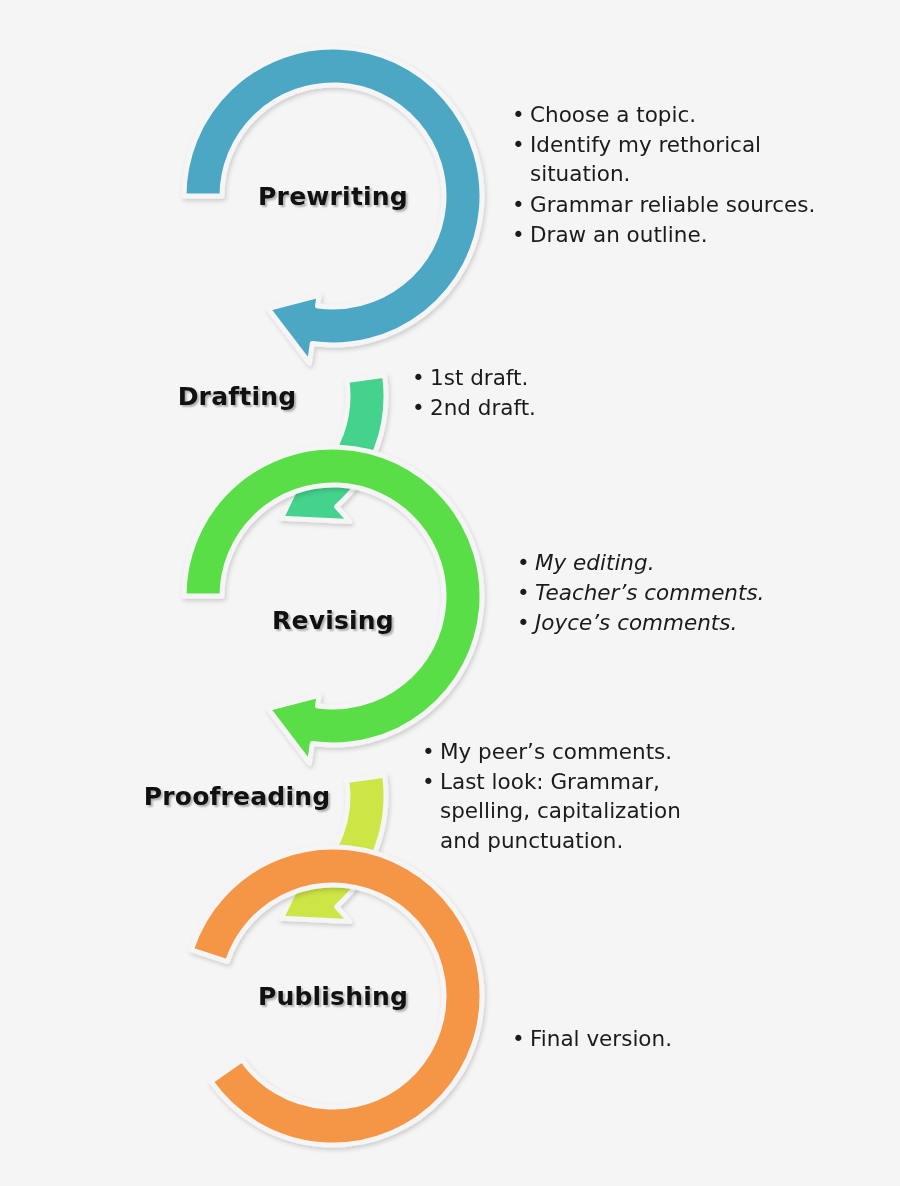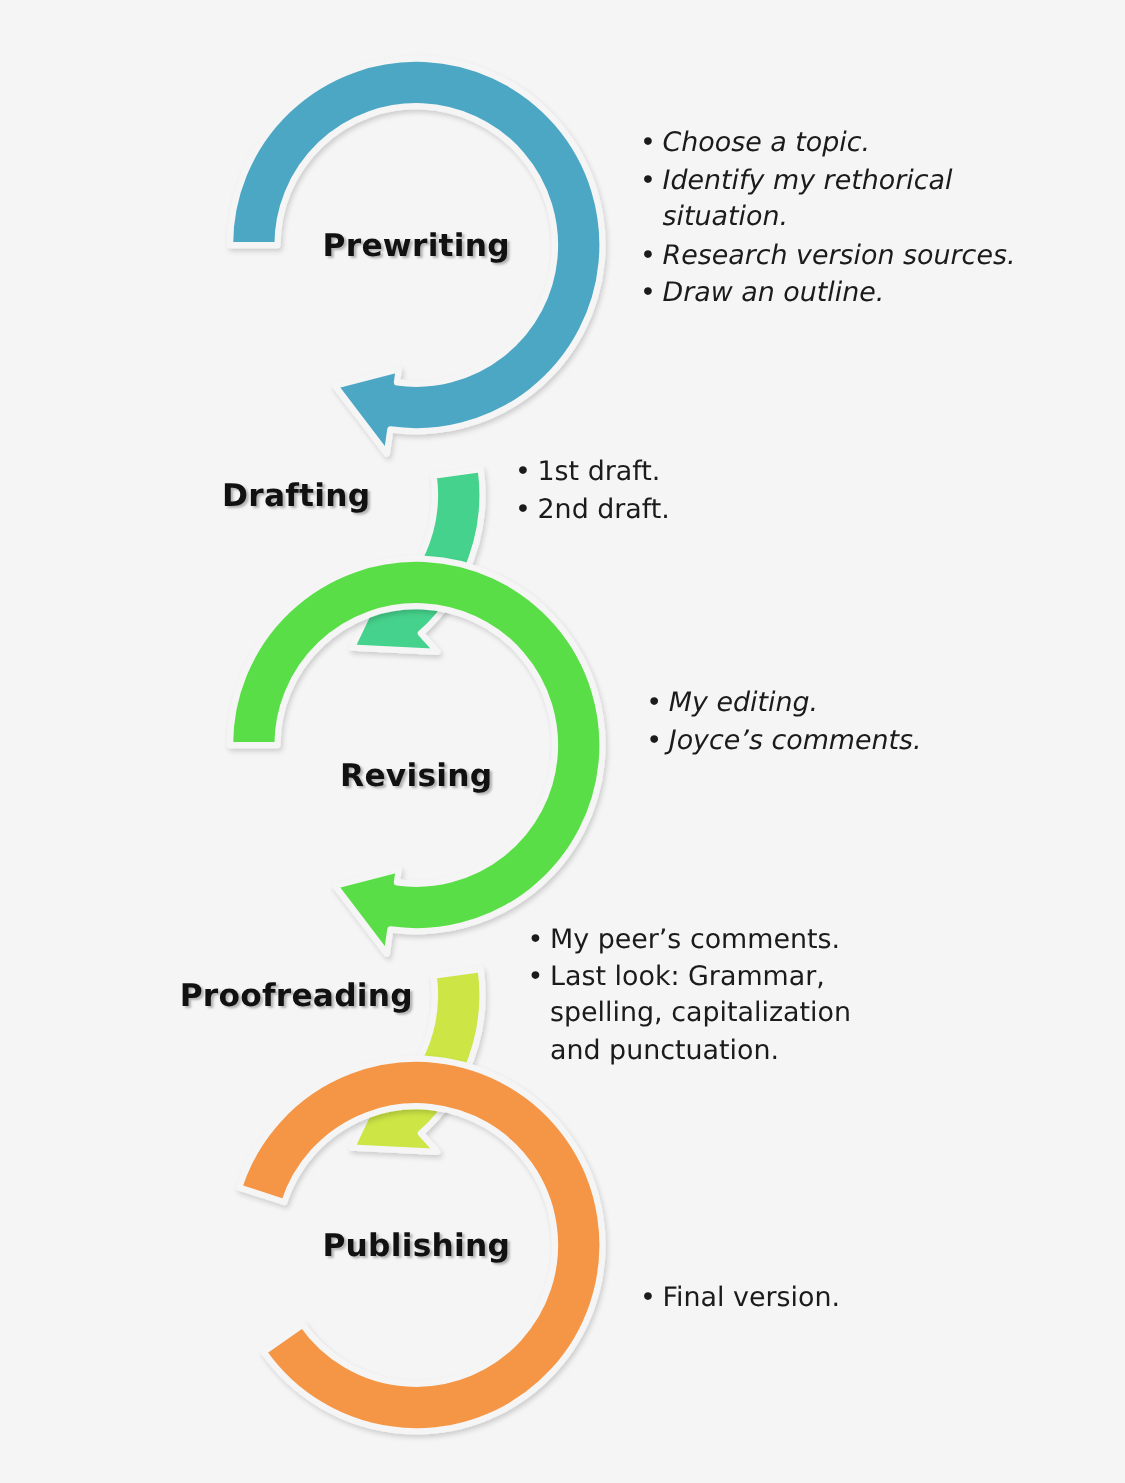"Choose a topic." ul.task-list { font-style: italic -> none }
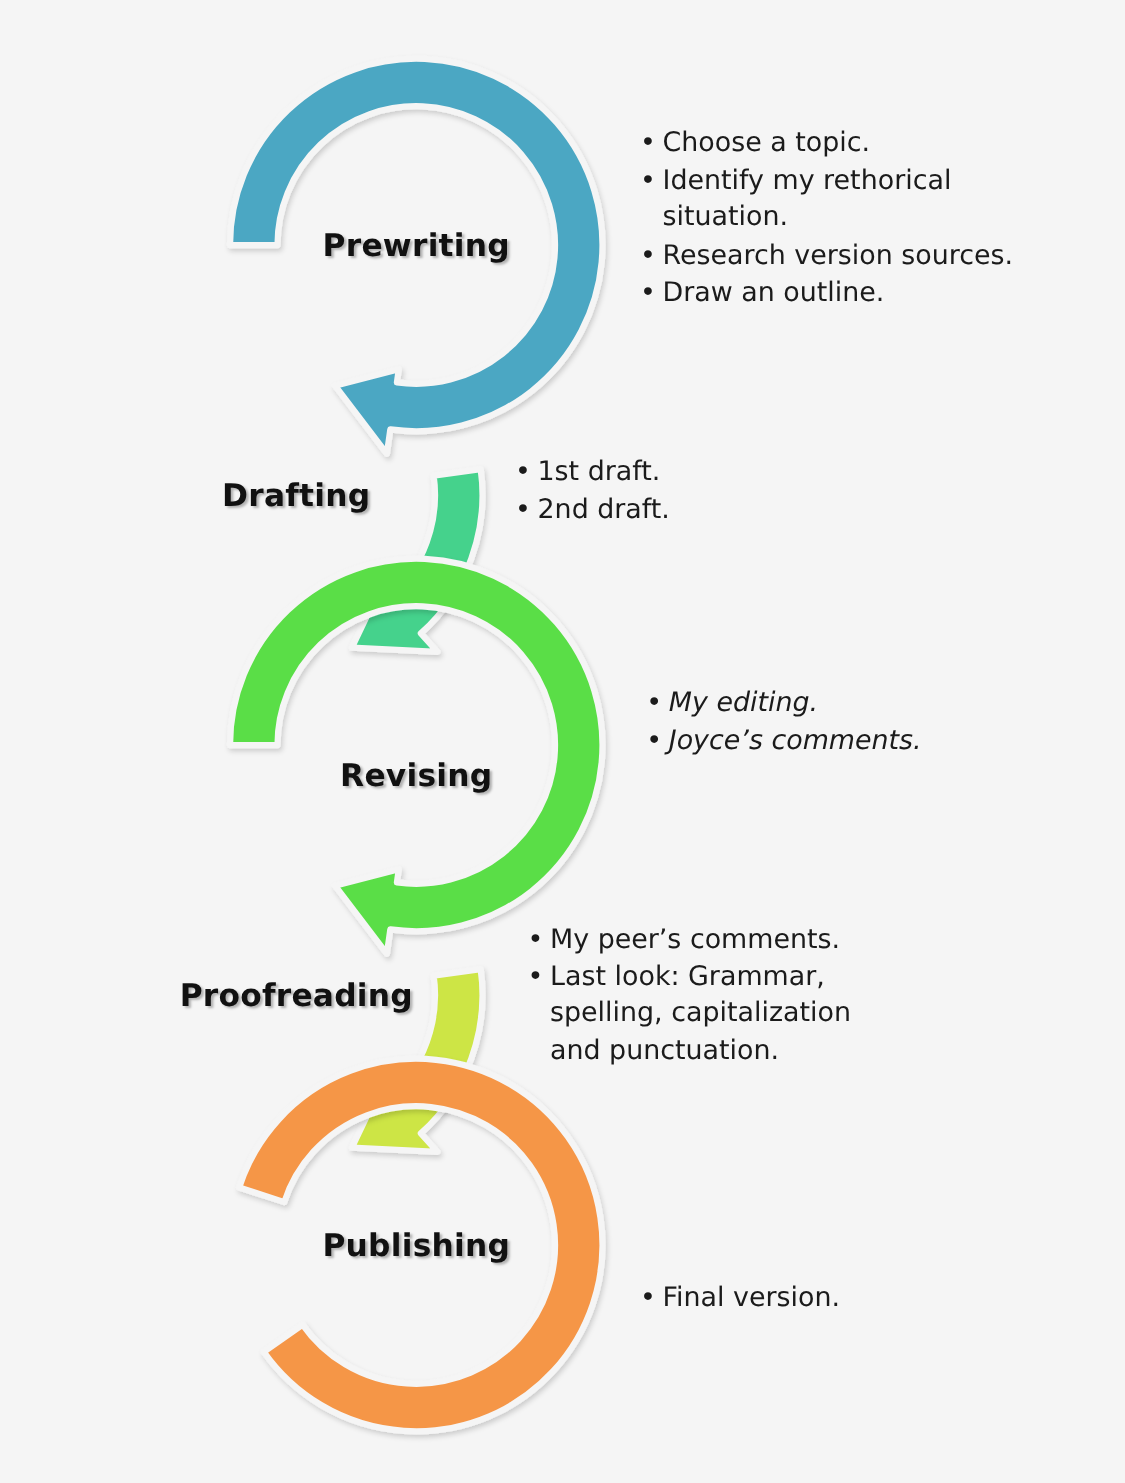"Research version sources." li { text: Research version -> Grammar reliable }
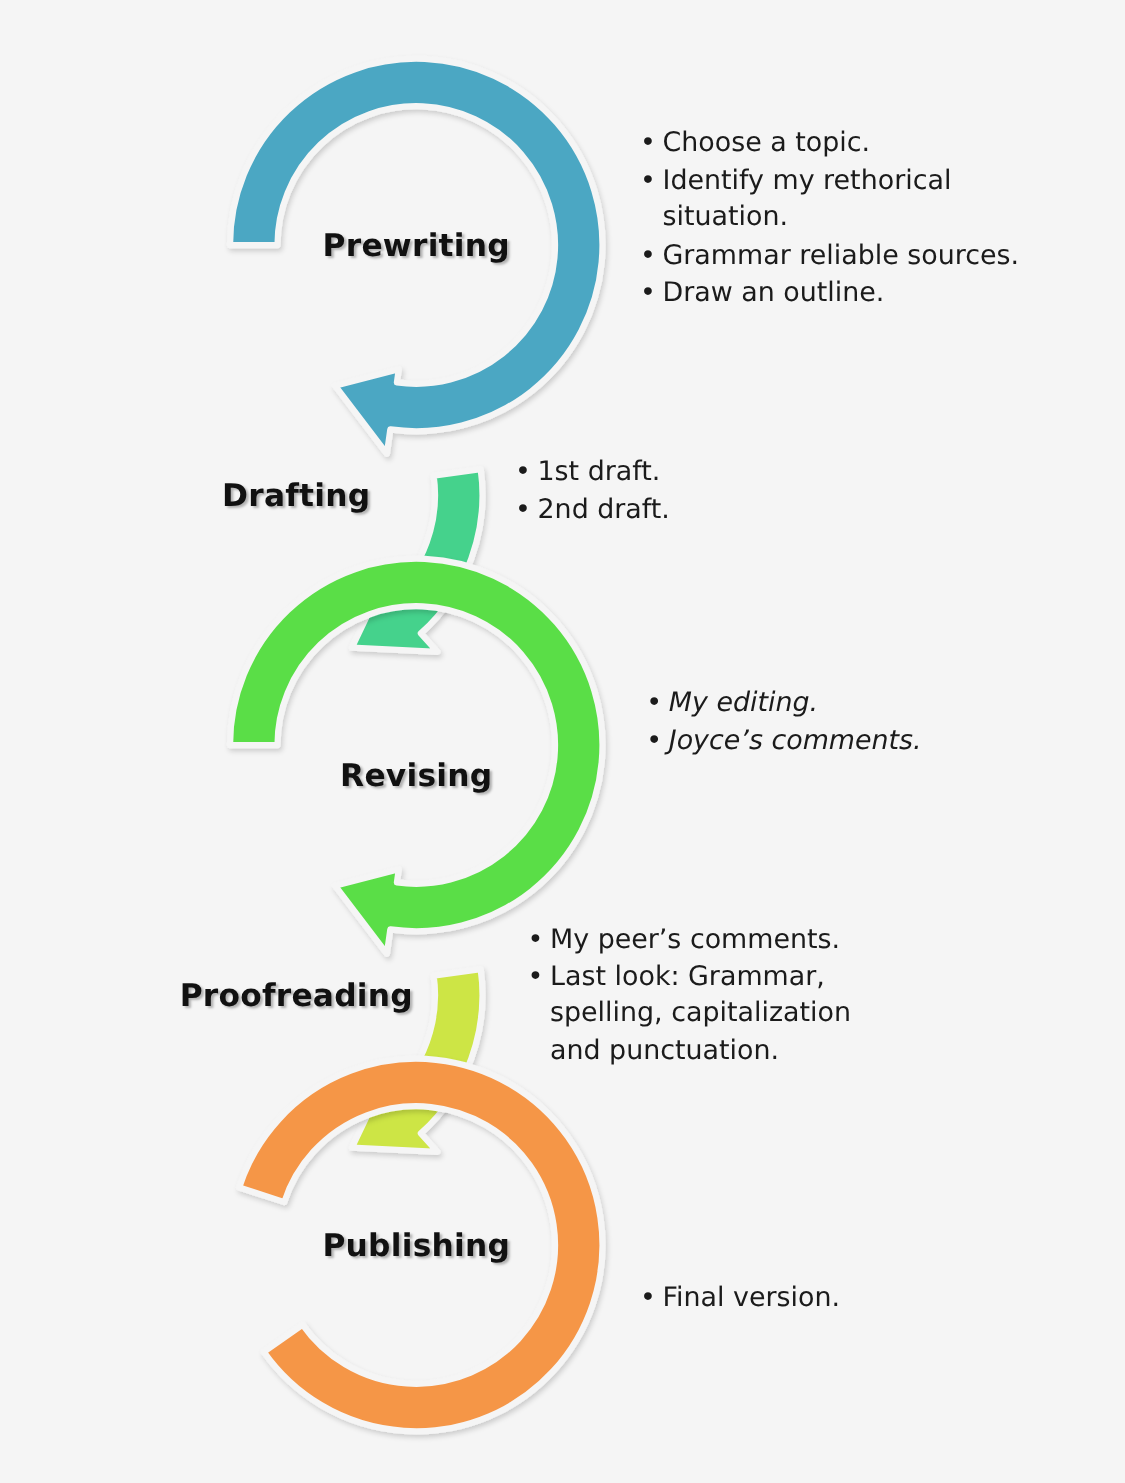"Teacher’s comments." li { html: none -> <li>Teacher’s comments.</li> }
